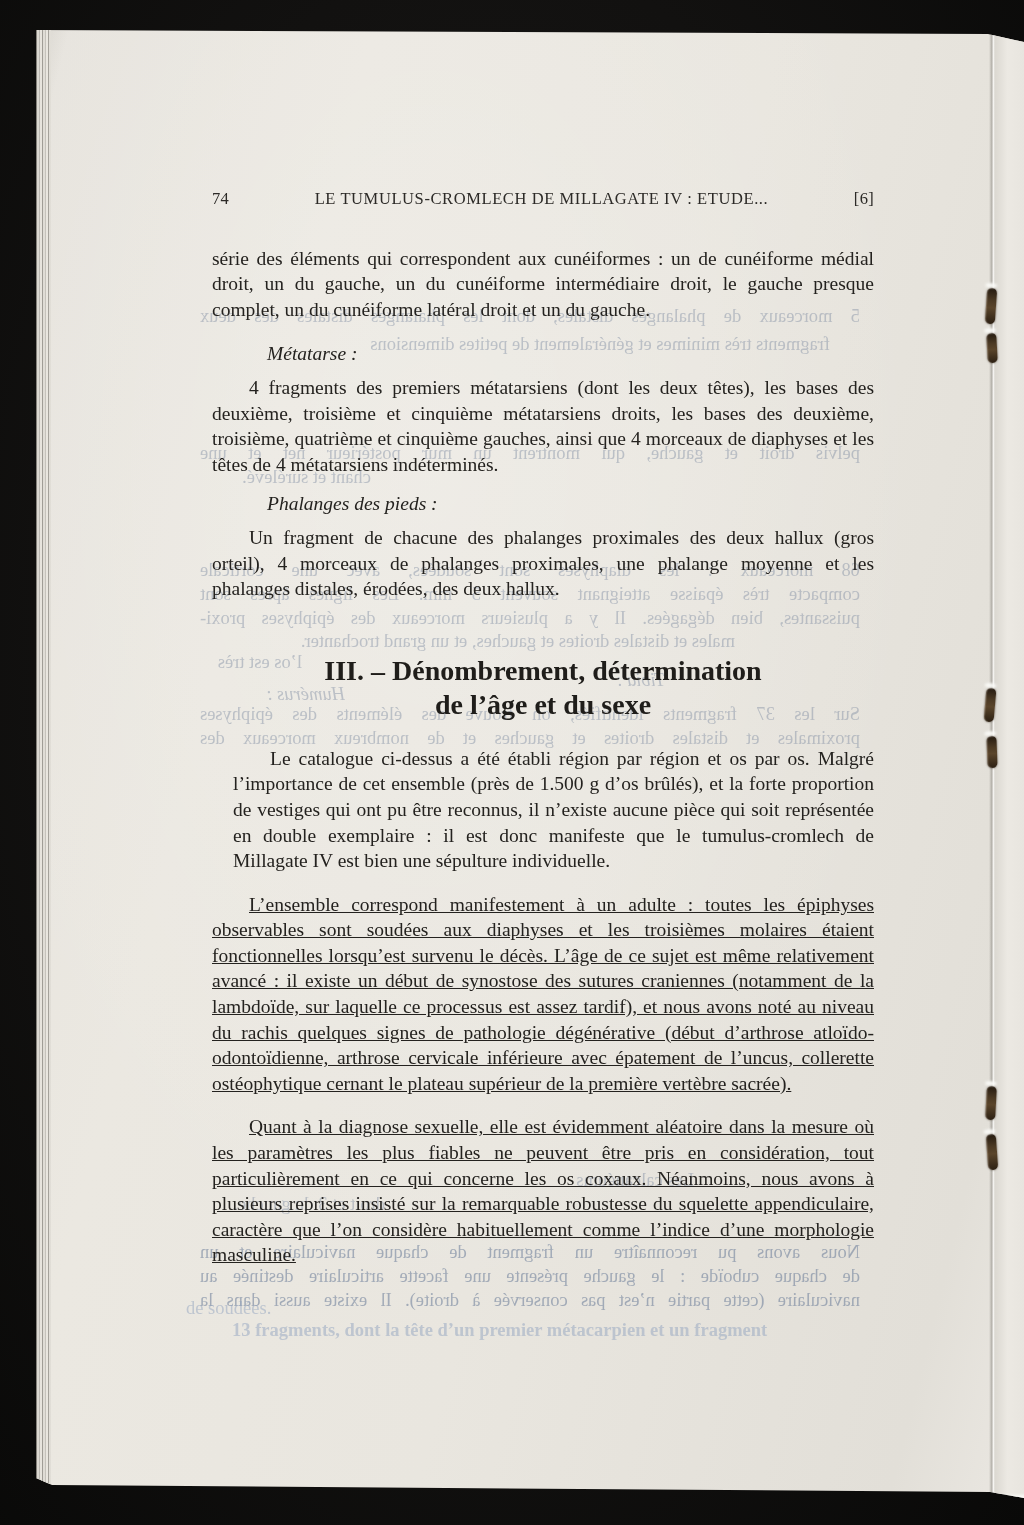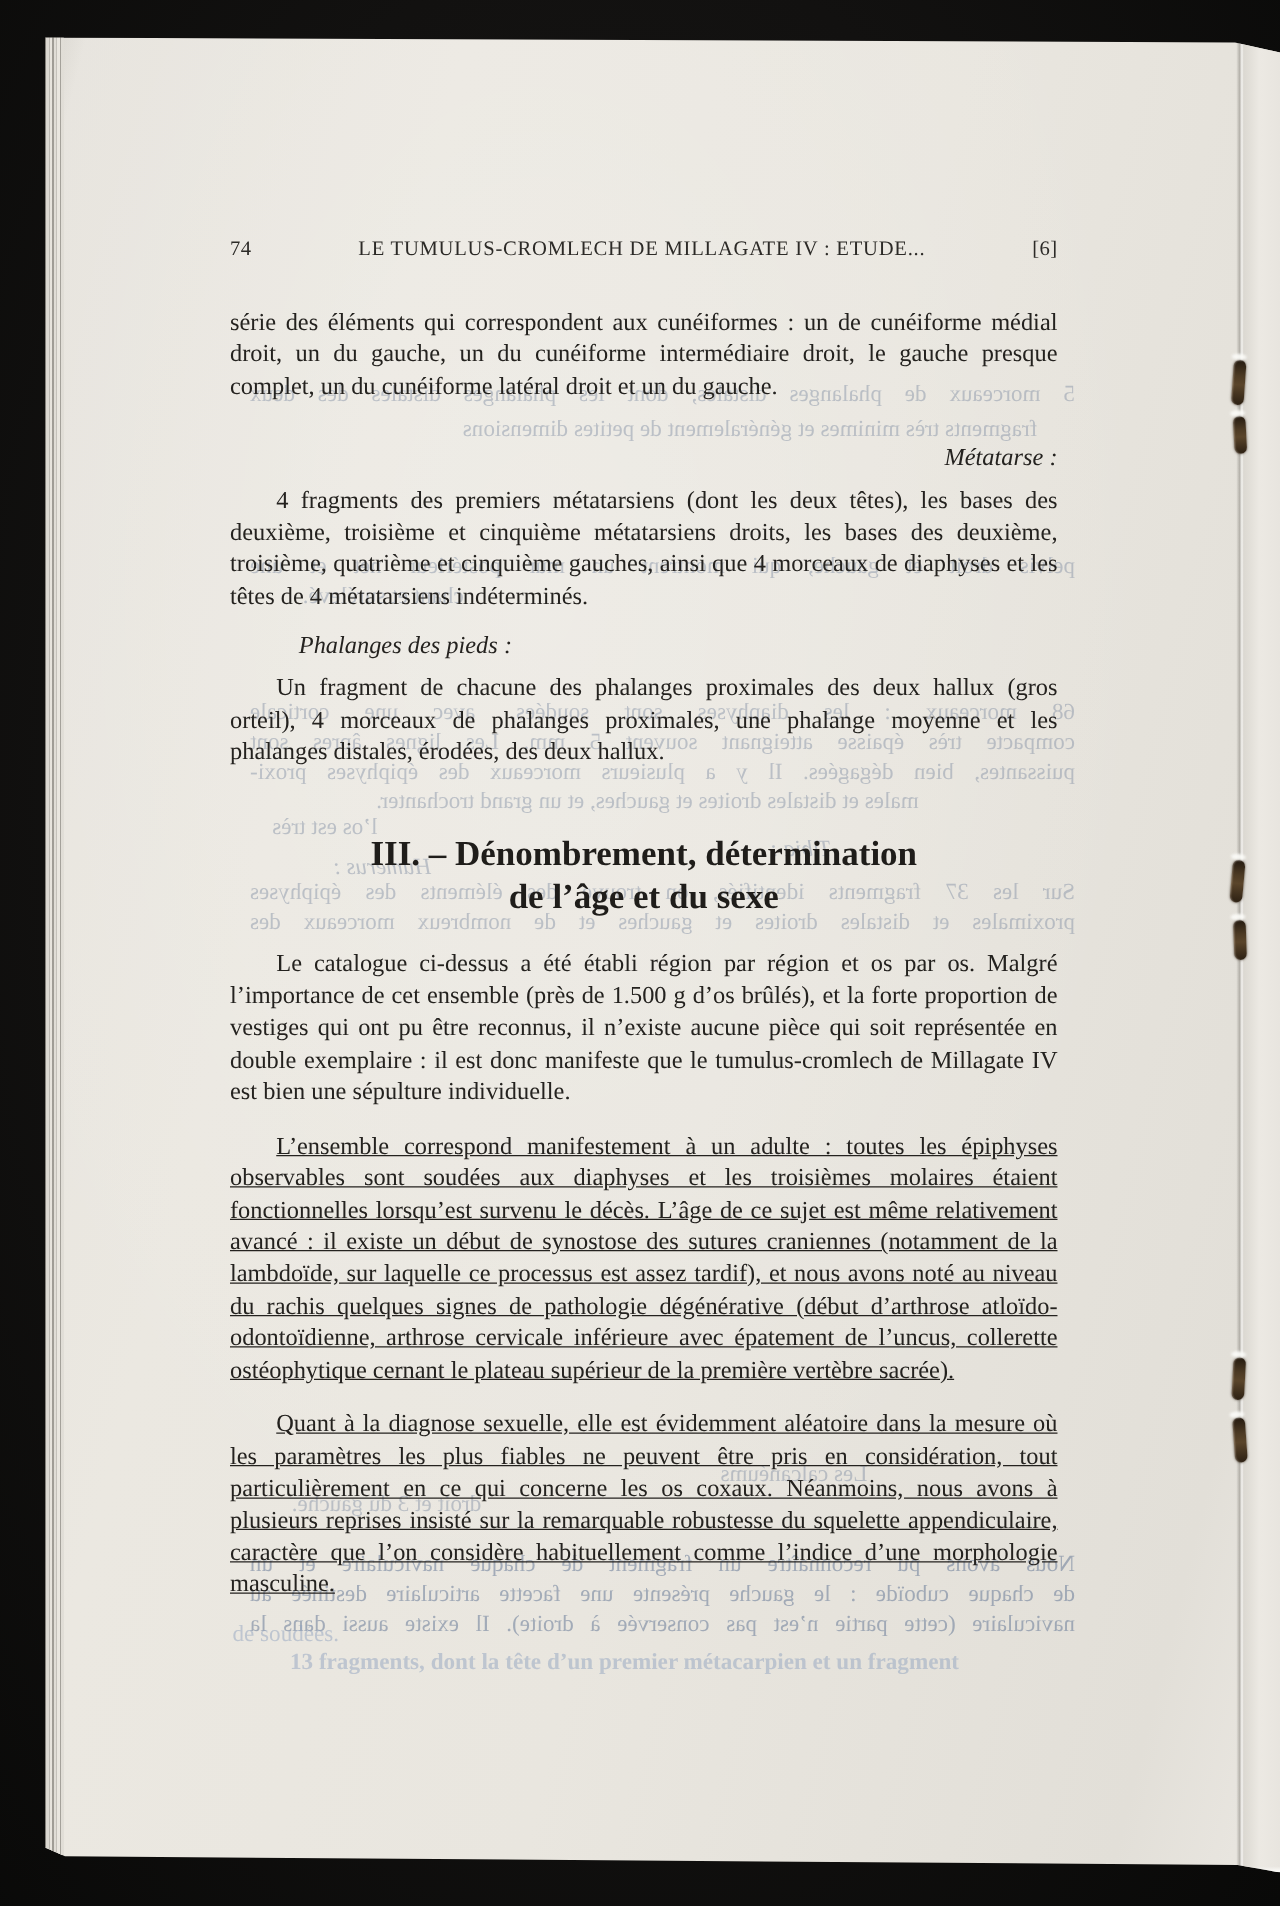"74" .text-col { left: 148px -> 176px }
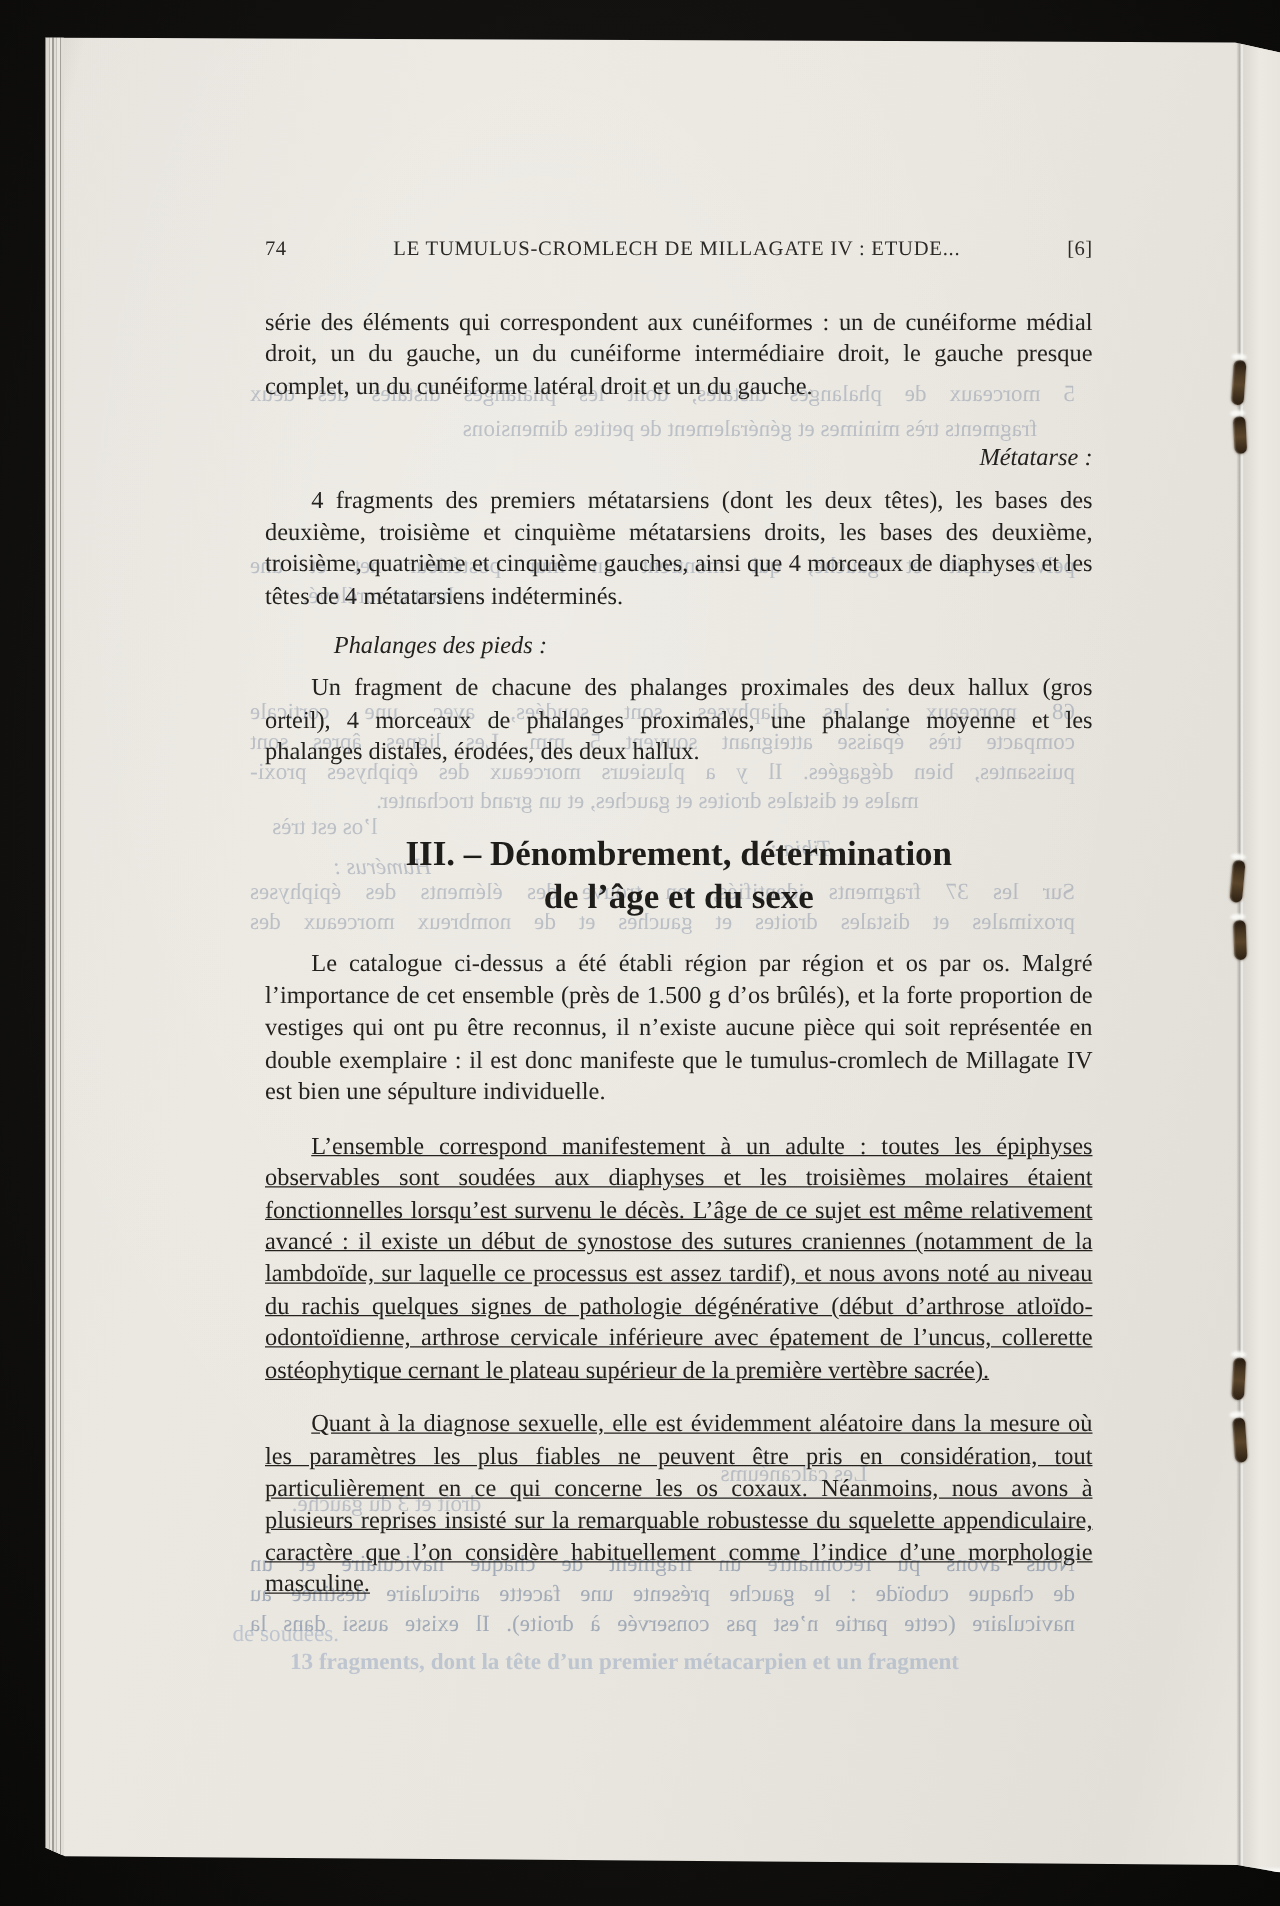"Métatarse :" .mt16 { margin-top: 32px -> 19px; text-align: right -> none }
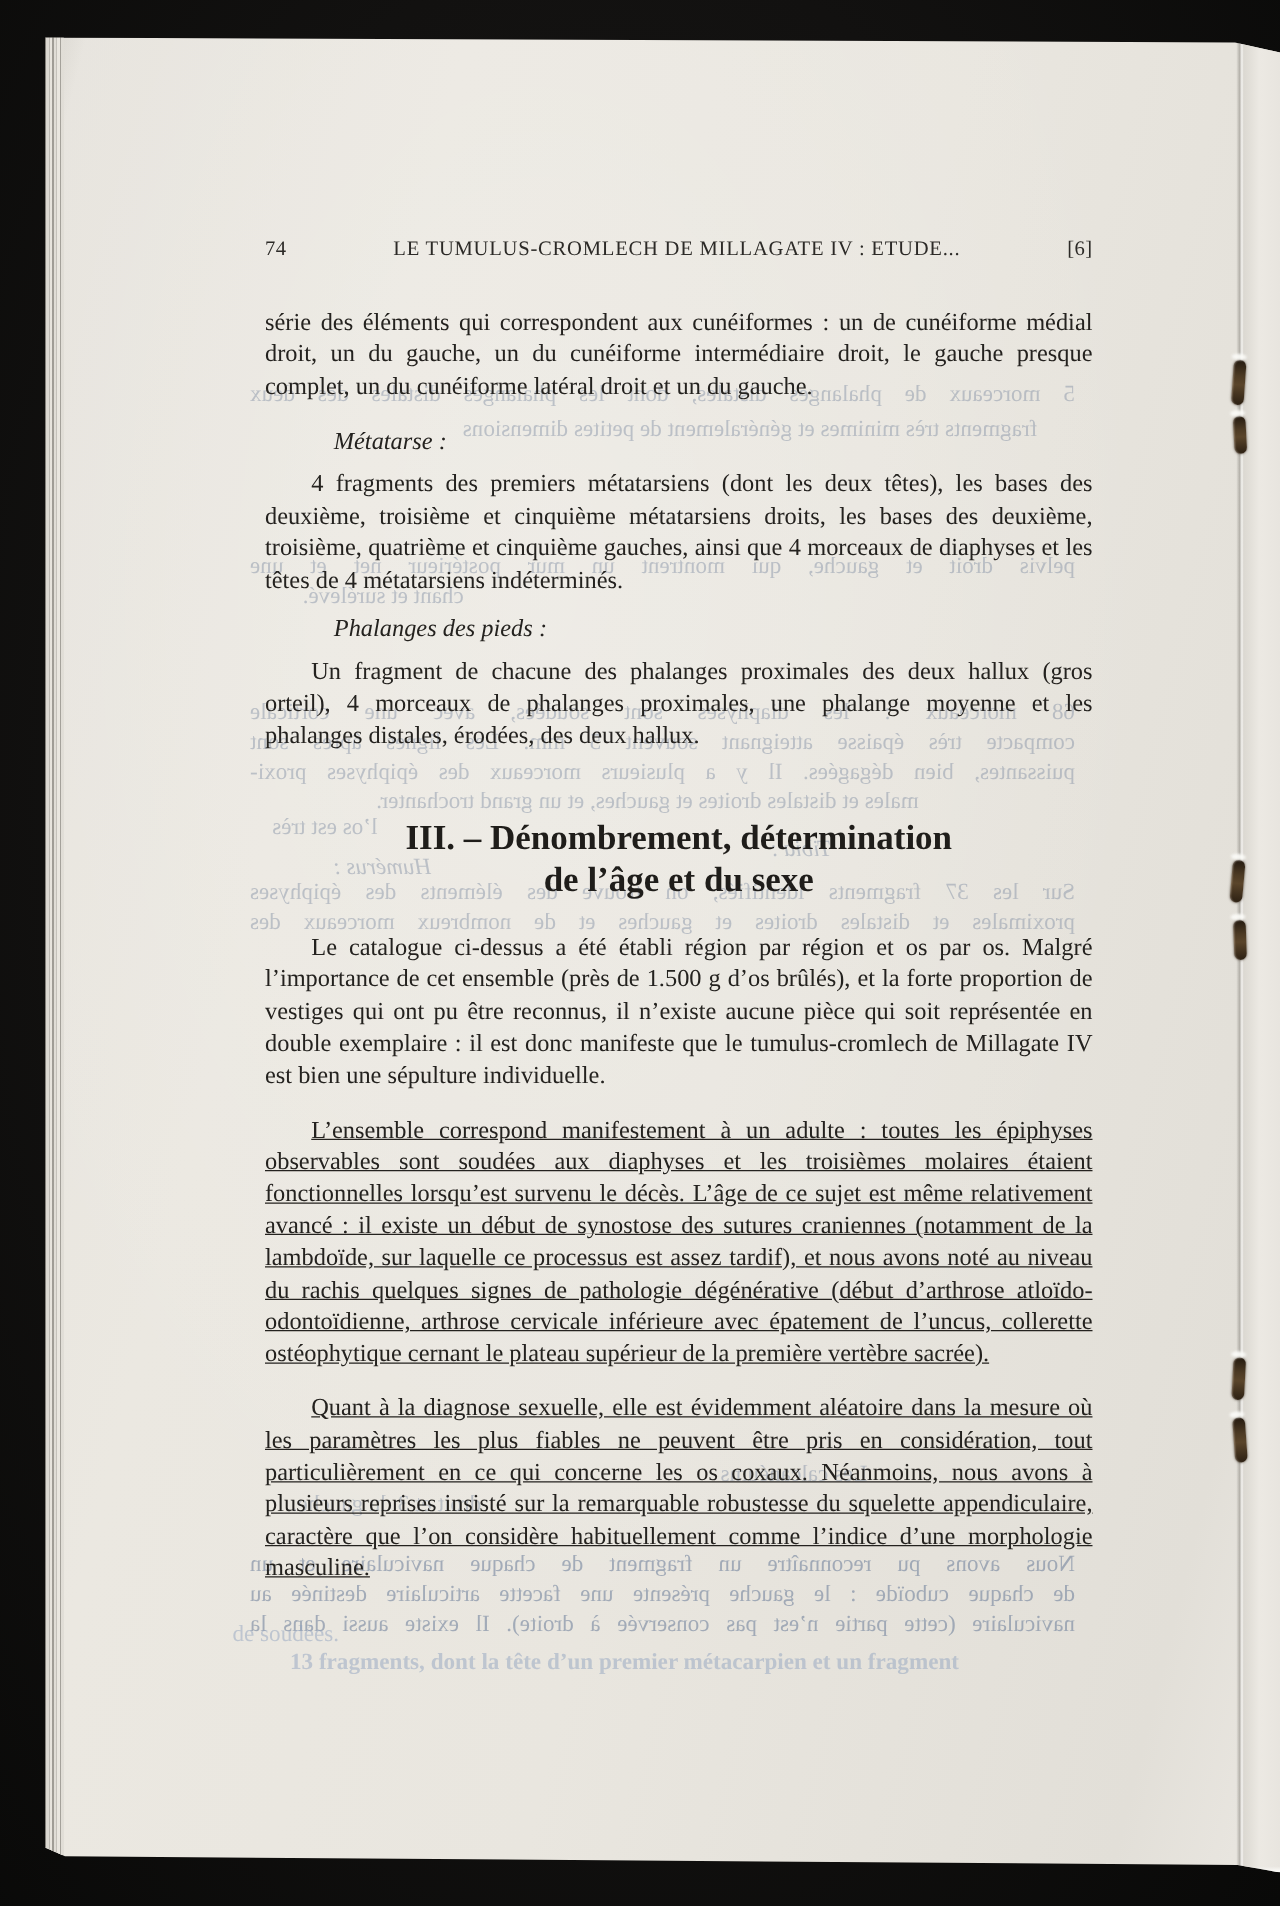"Le catalogue ci-dessus a été" .mt24 { margin-left: none -> 21px }
